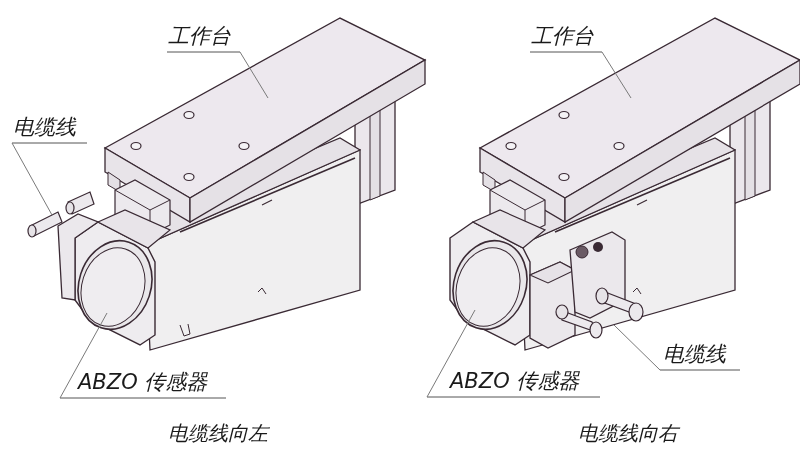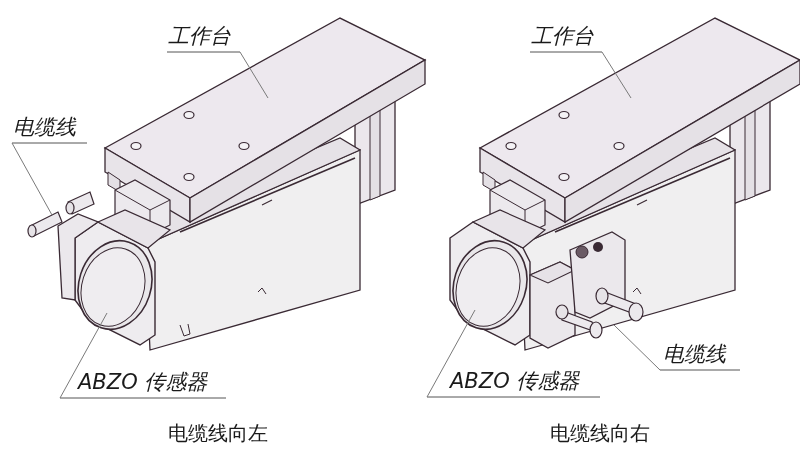"电缆线向左" .caption { font-style: none -> italic }
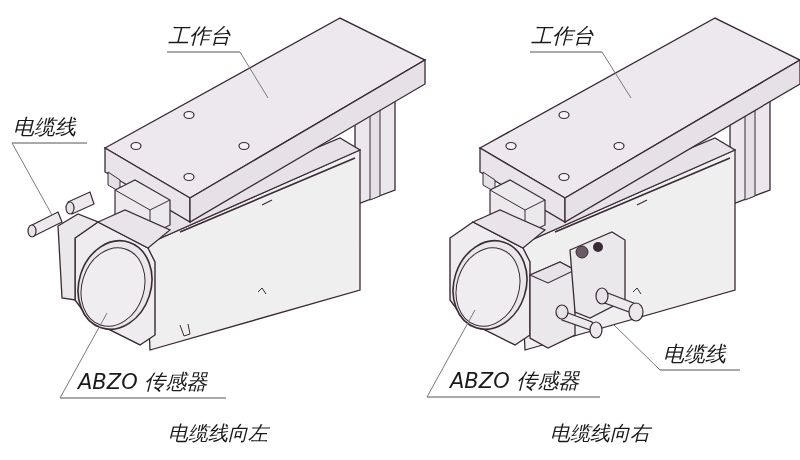"电缆线向右" div.caption { left: 550px -> 578px }
